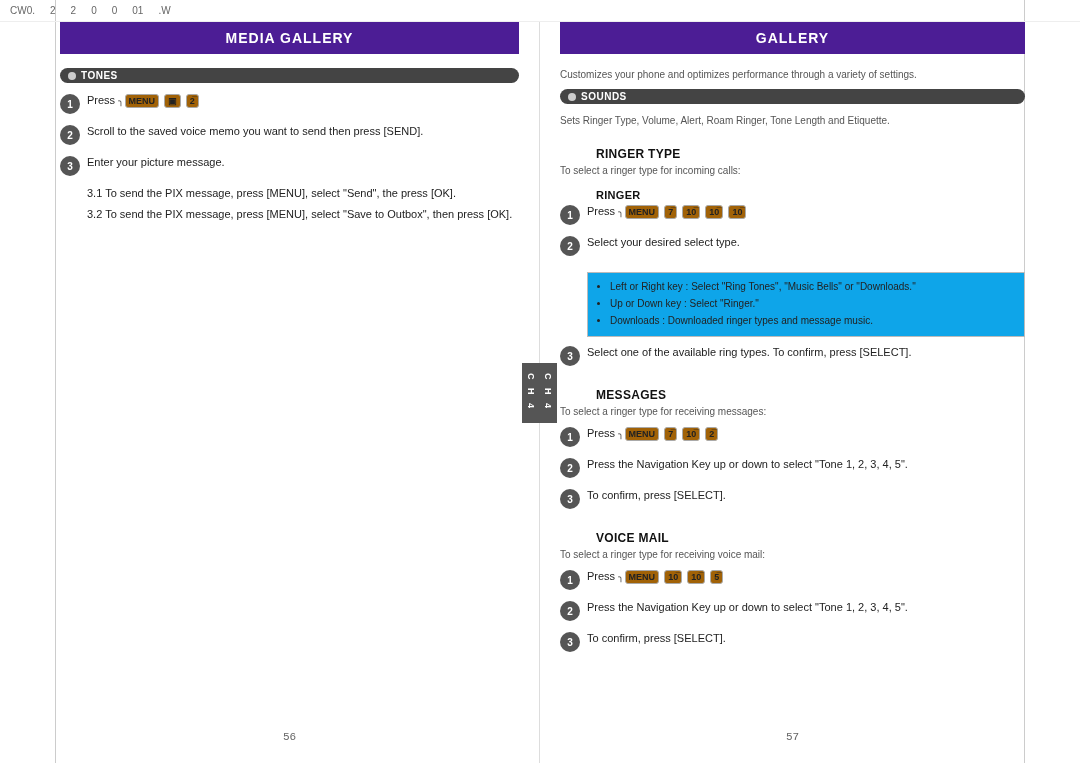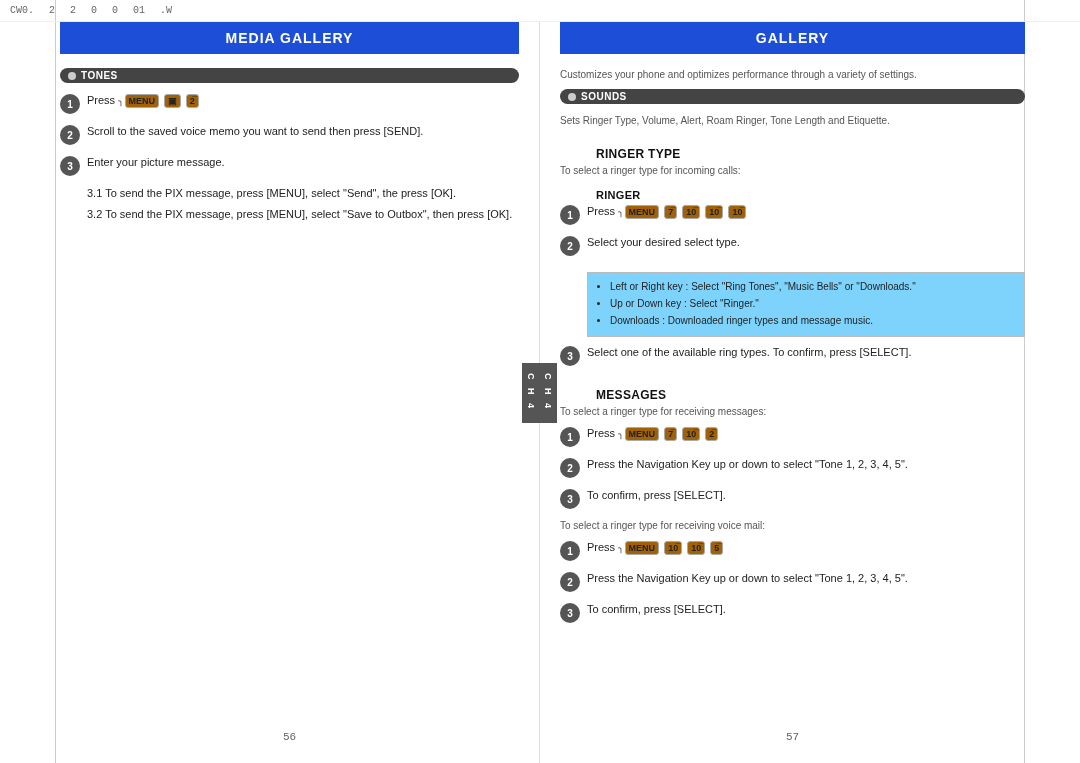"CW0." .top-bar-item { font-family: Liberation Mono, monospace -> none }
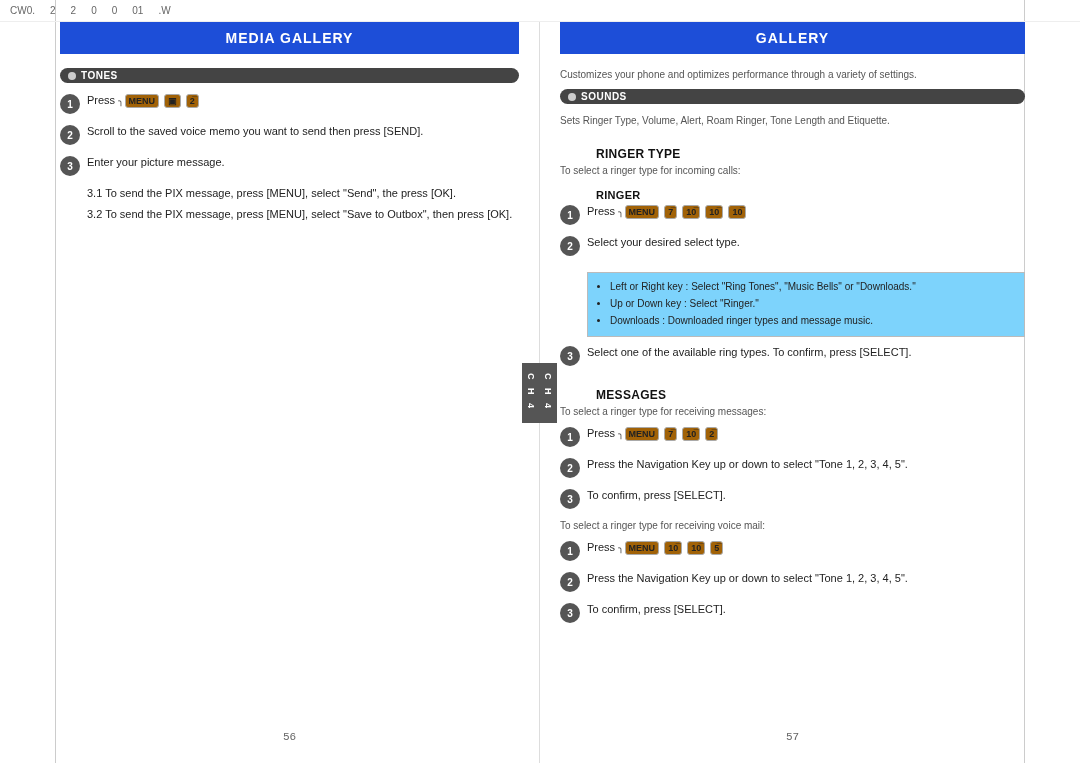"MEDIA GALLERY" .section-header { background: #1d4ed8 -> #4c1d95 }
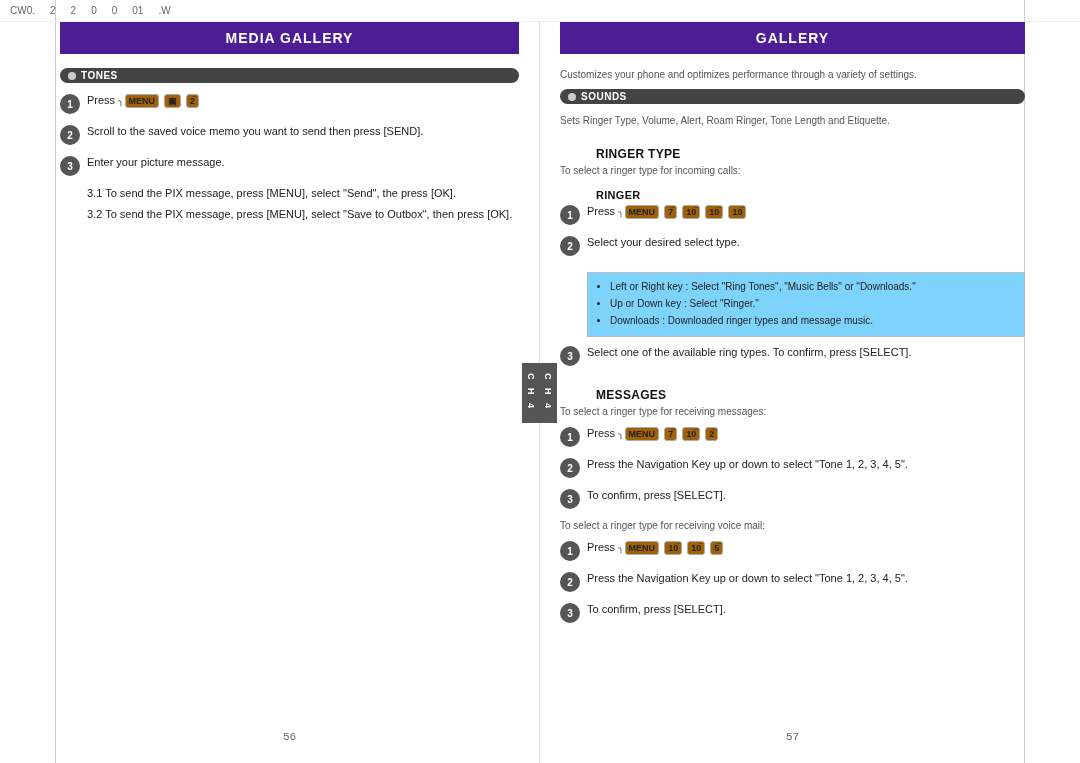"Left or Right key :" .info-box { background: #7dd3fc -> #0ea5e9 }
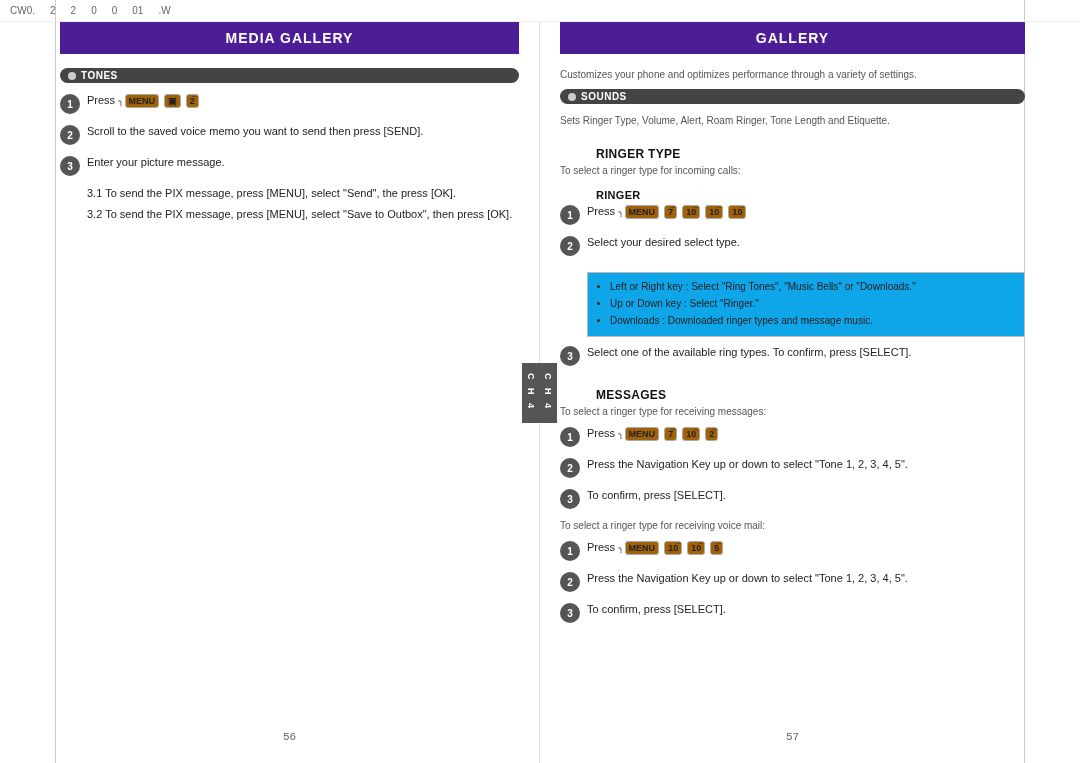"VOICE MAIL" div.subsection-title { html: none -> <div>VOICE MAIL</div> }
